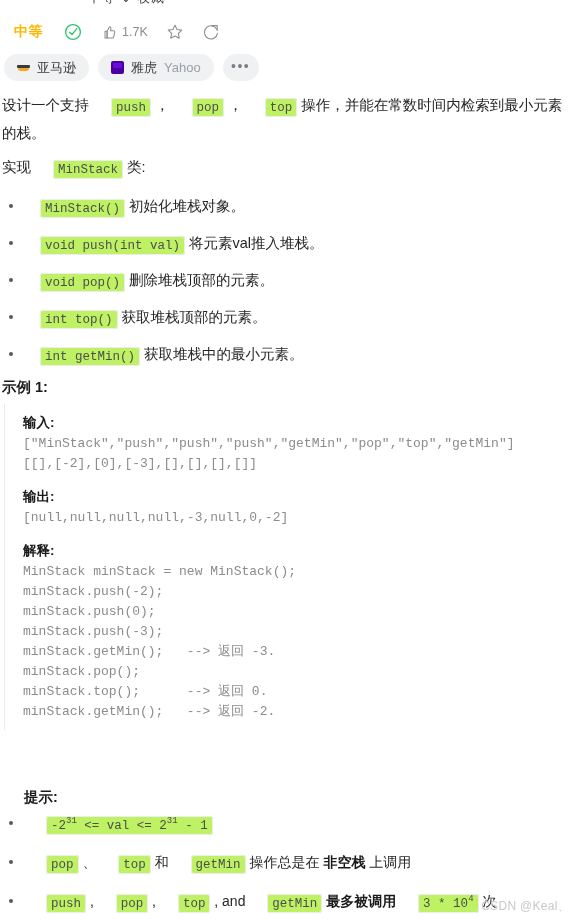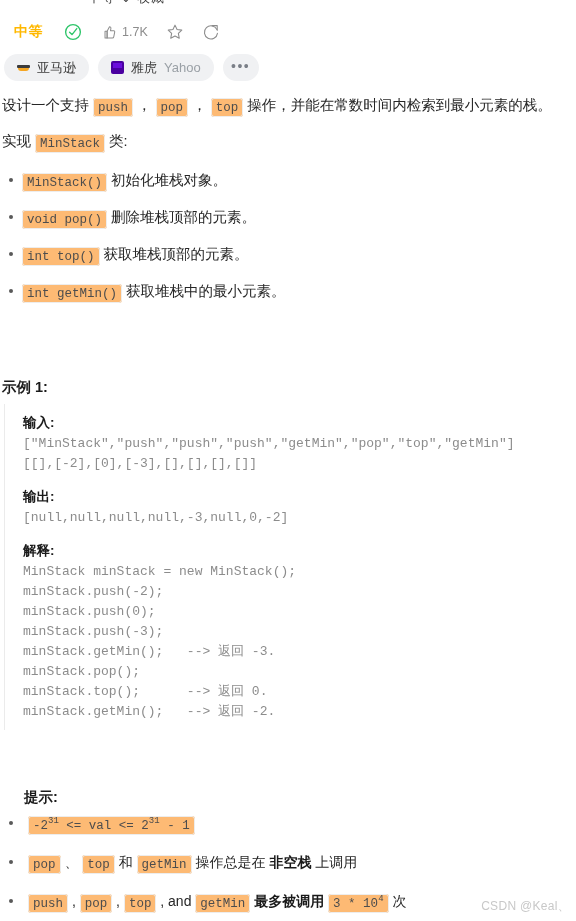"push" code.ic-code { background: #fdba74 -> #bef264; margin-left: none -> 18px }
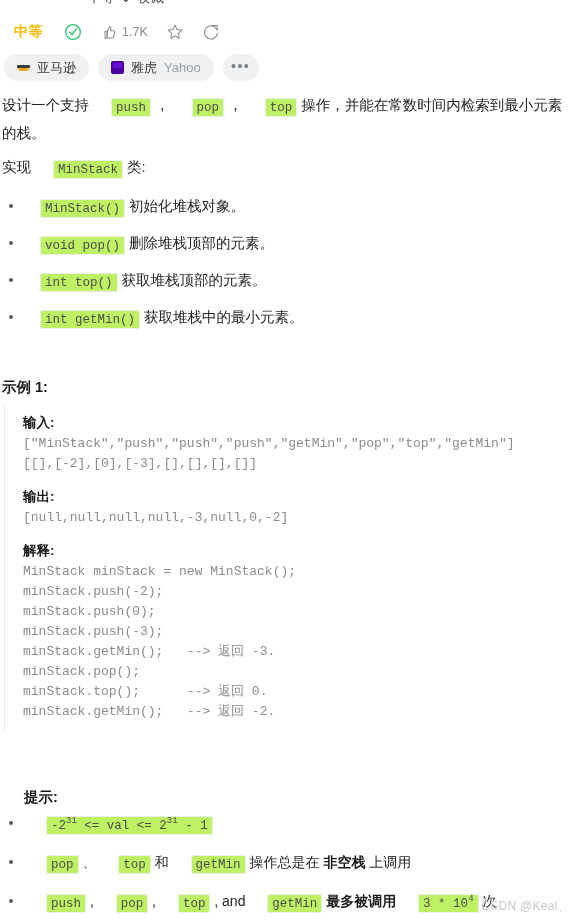"void push(int val) 将元素val推入堆栈。" li { html: none -> <li><code>void push(int val)</code><span> 将元素val推入堆栈。</span></li> }
